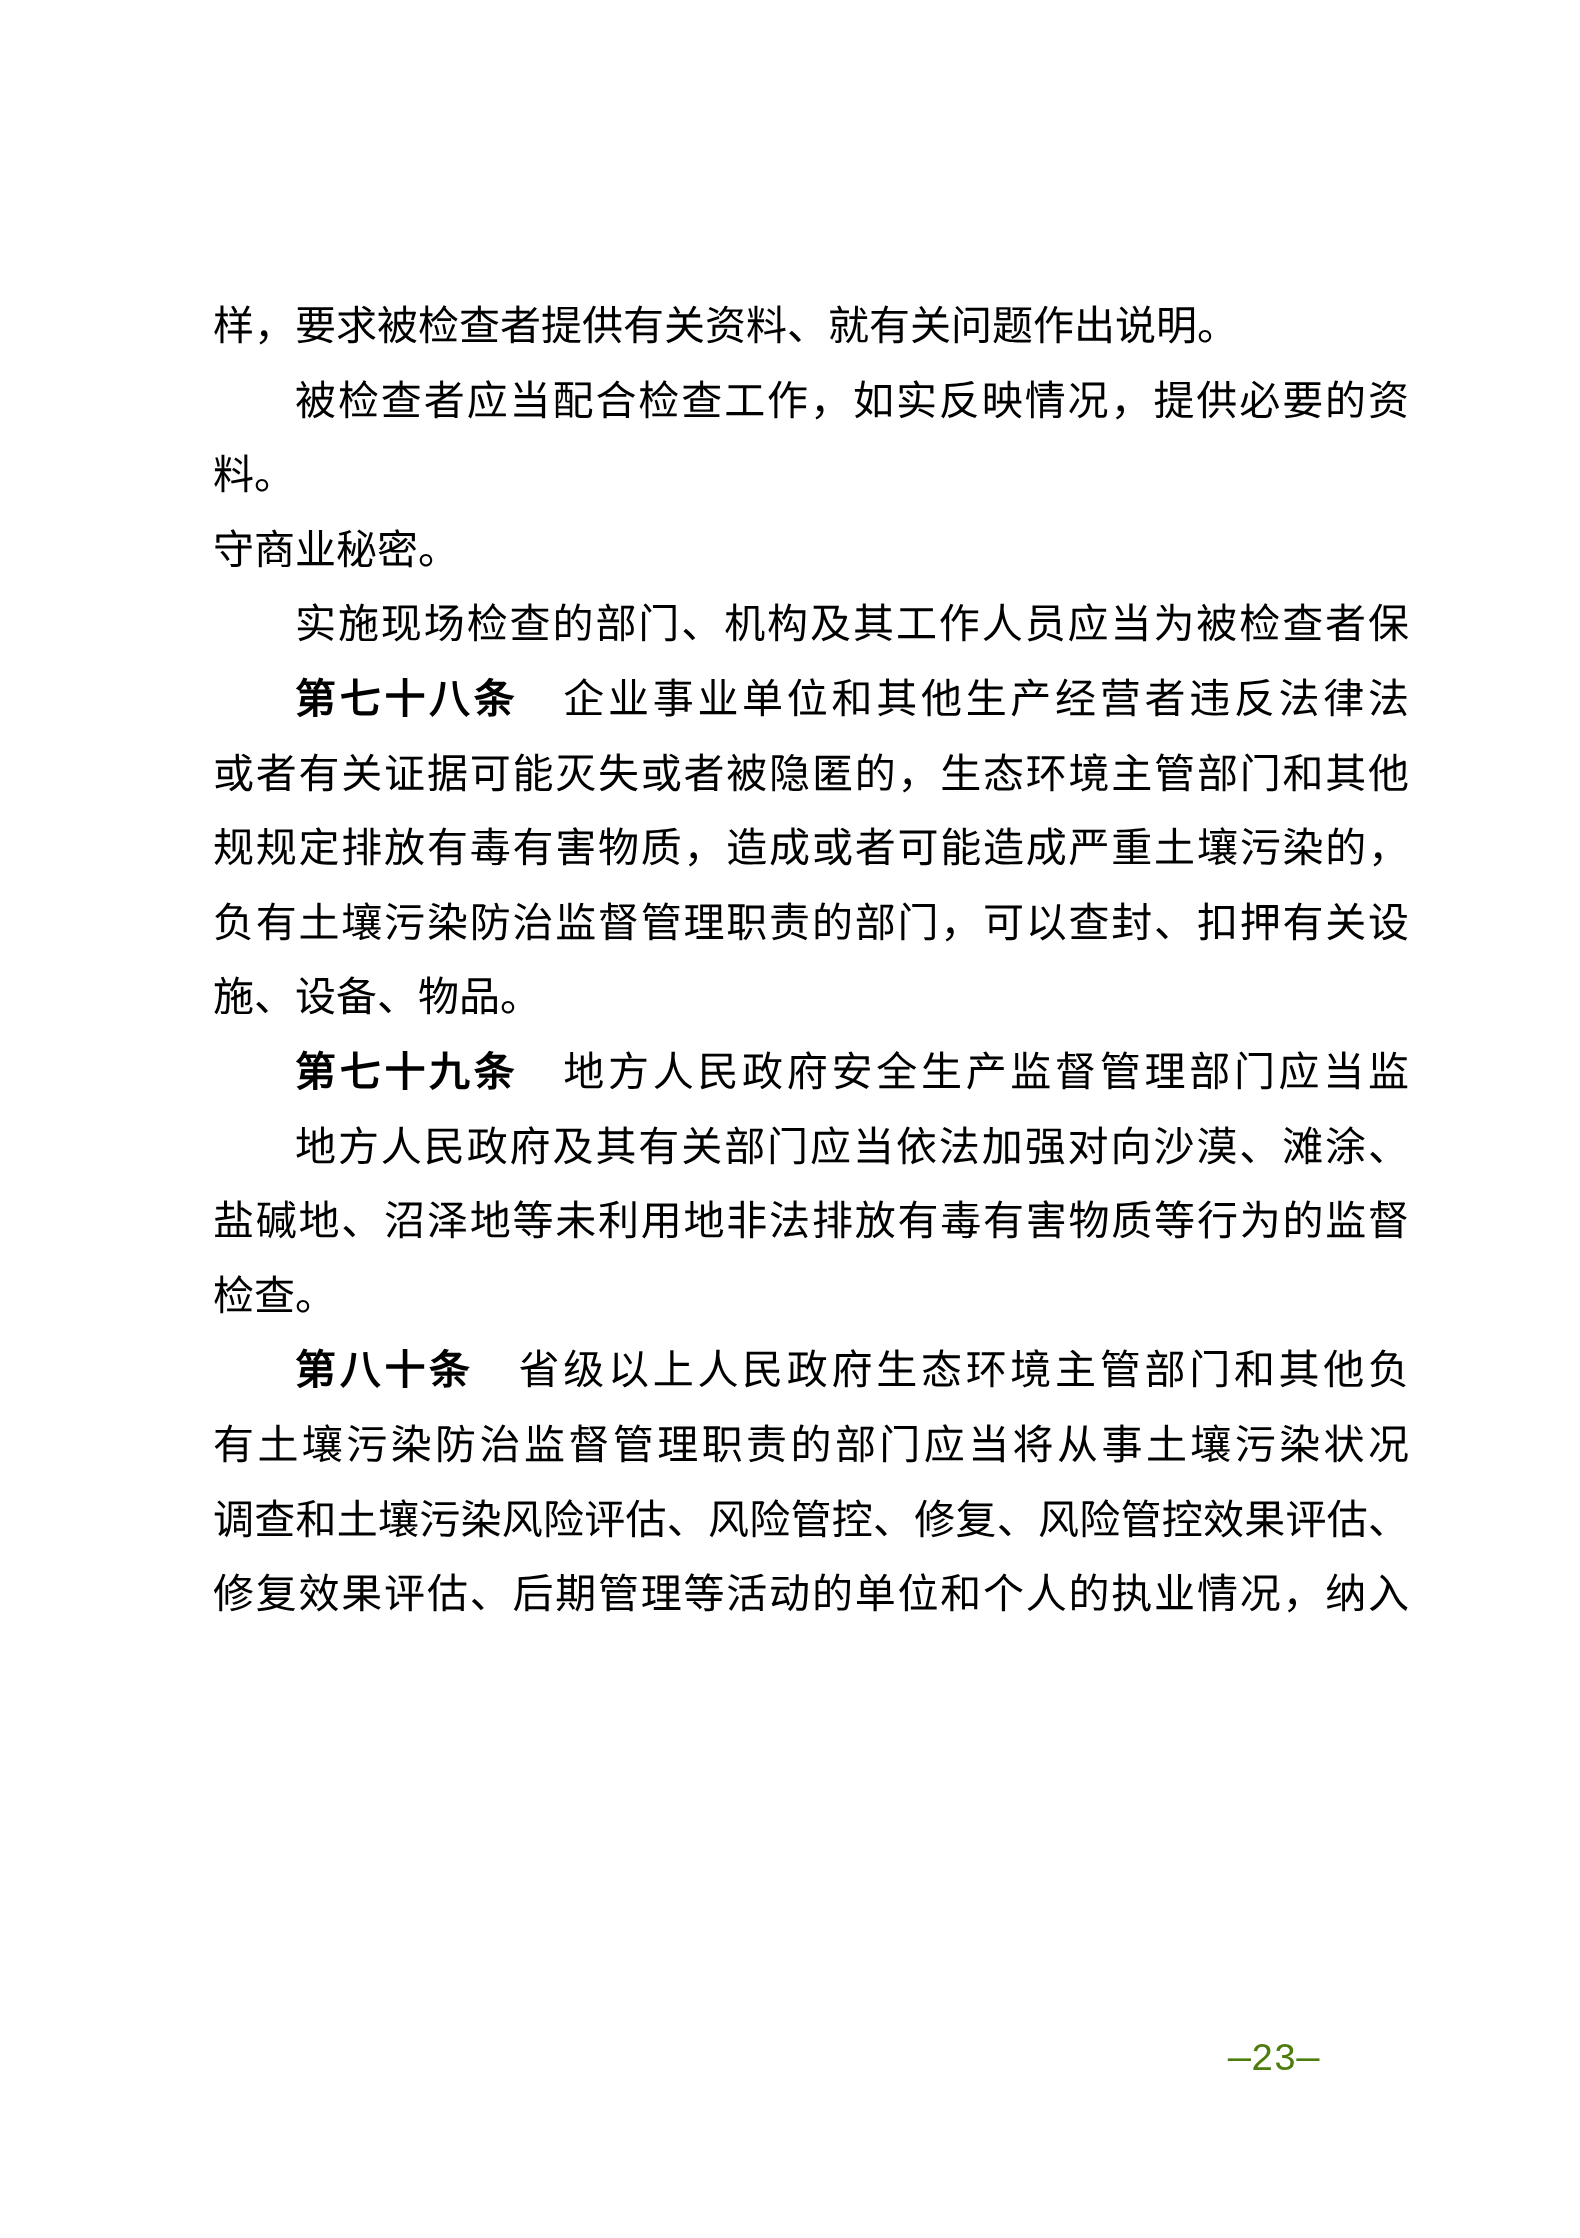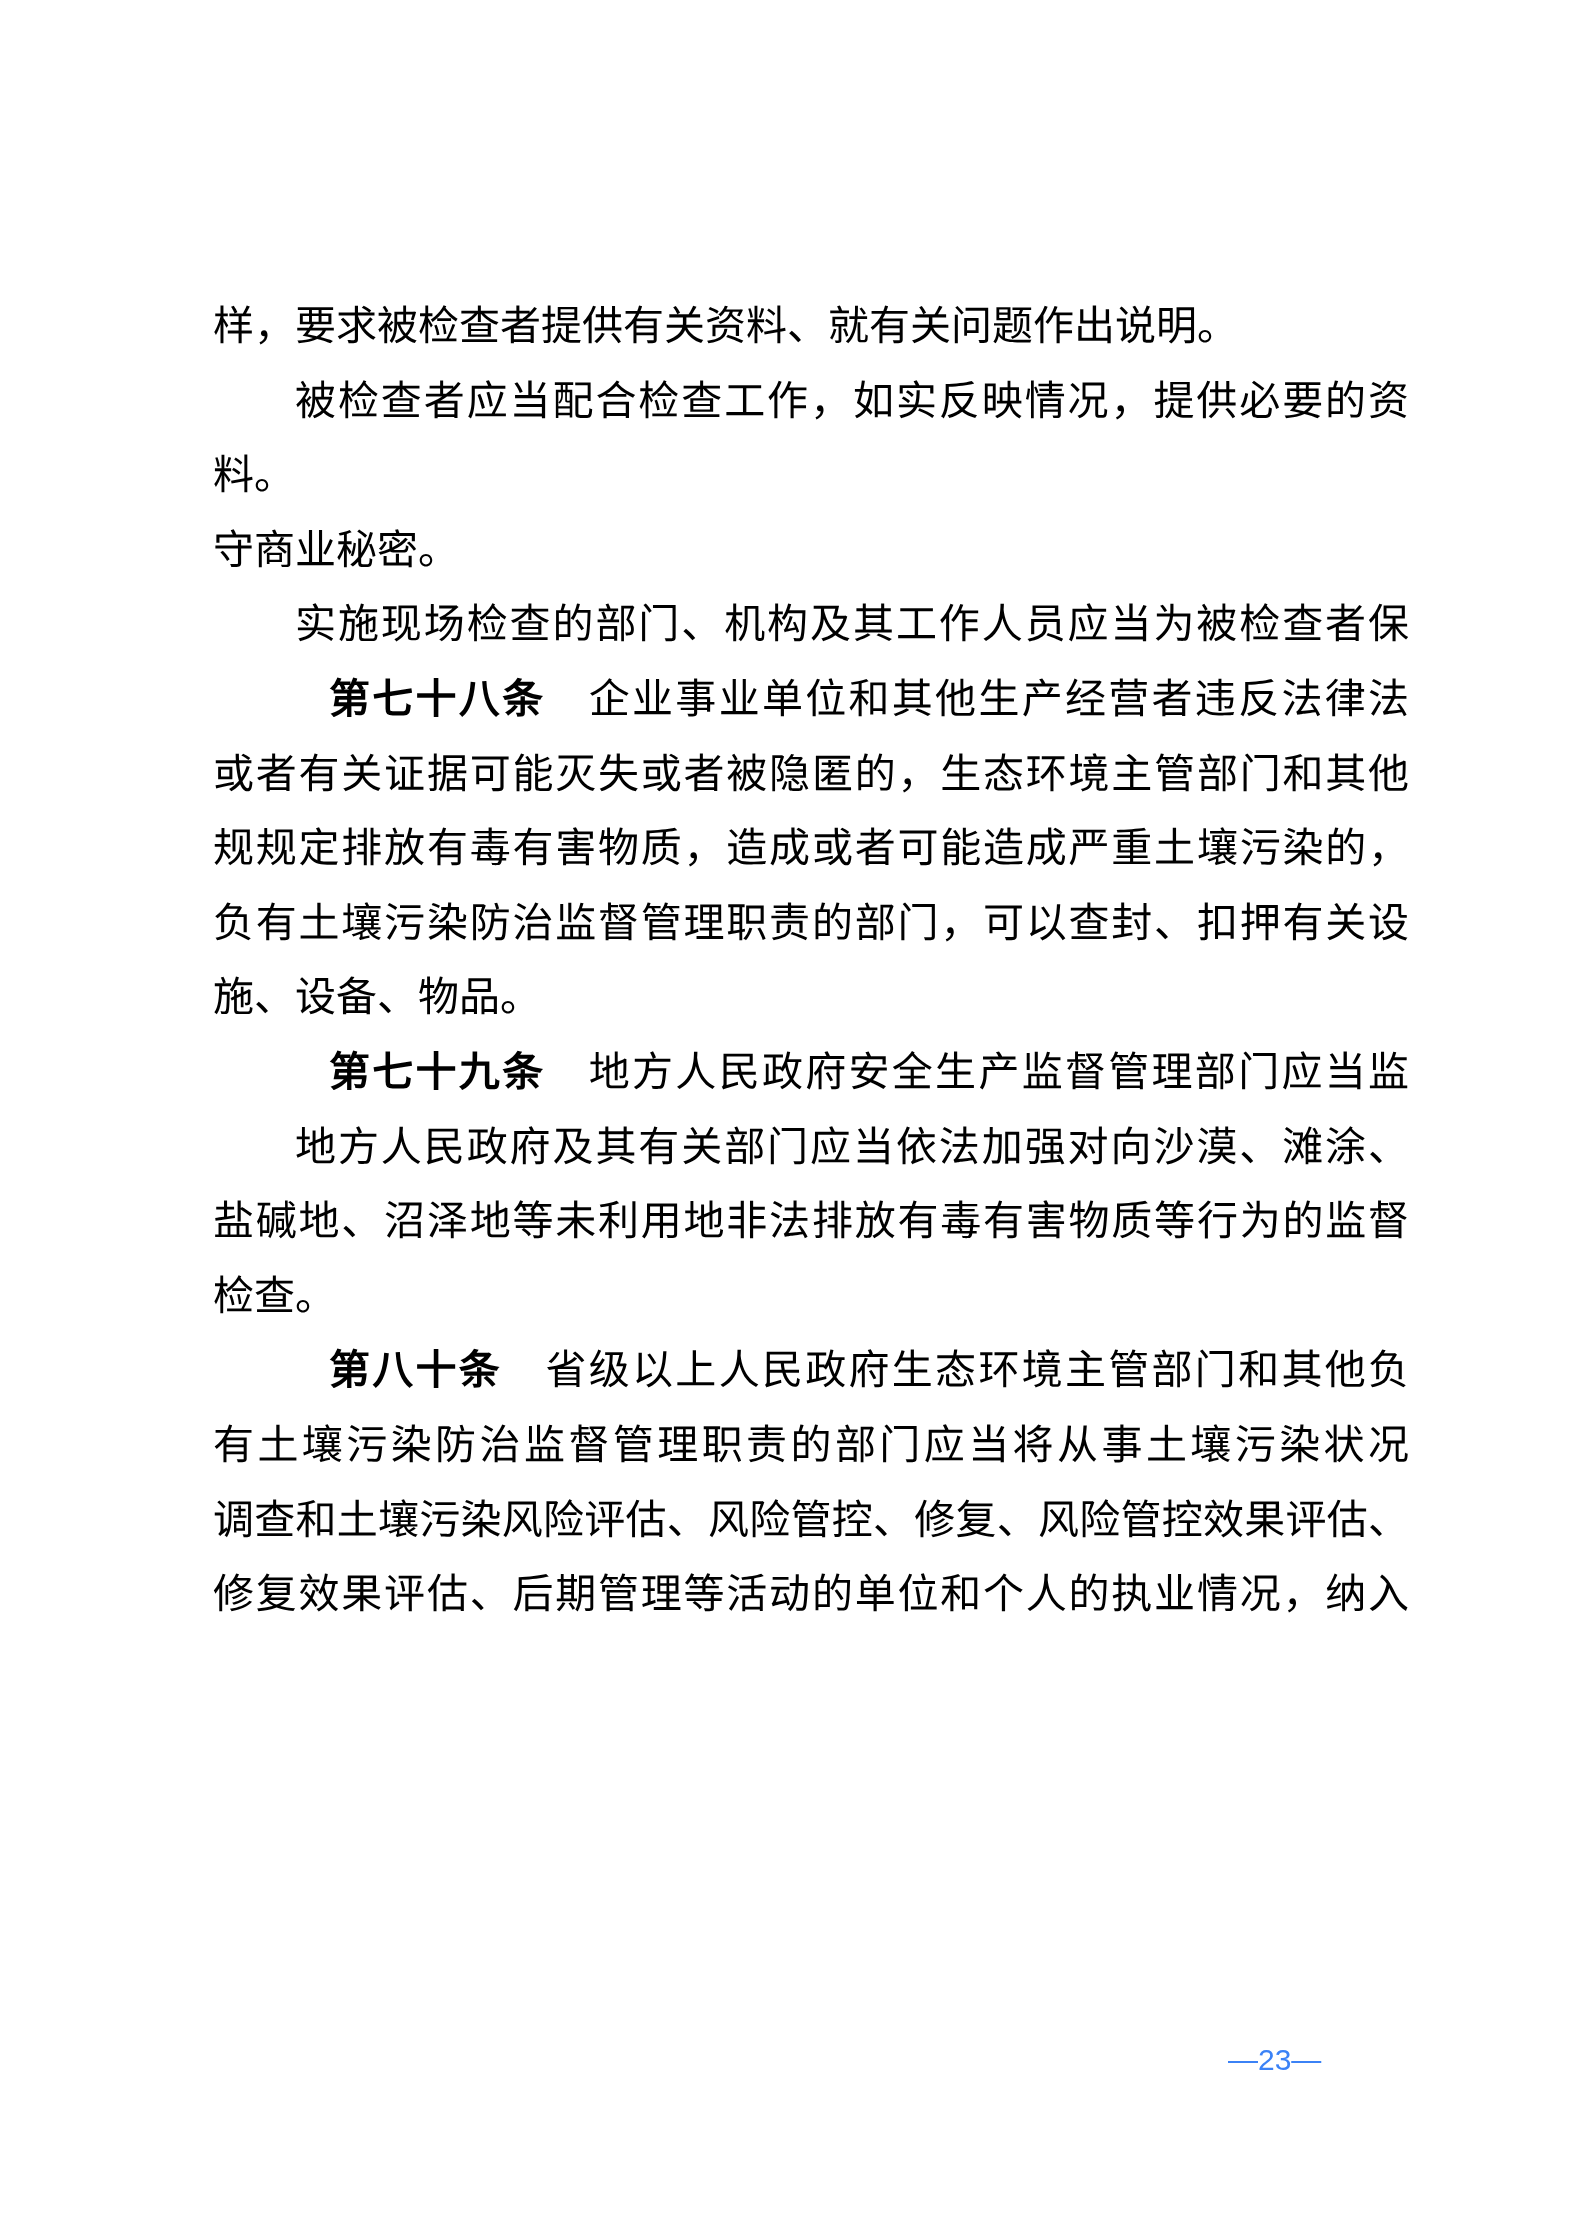"第七十八条" .seg-bold { margin-left: 34px -> none }
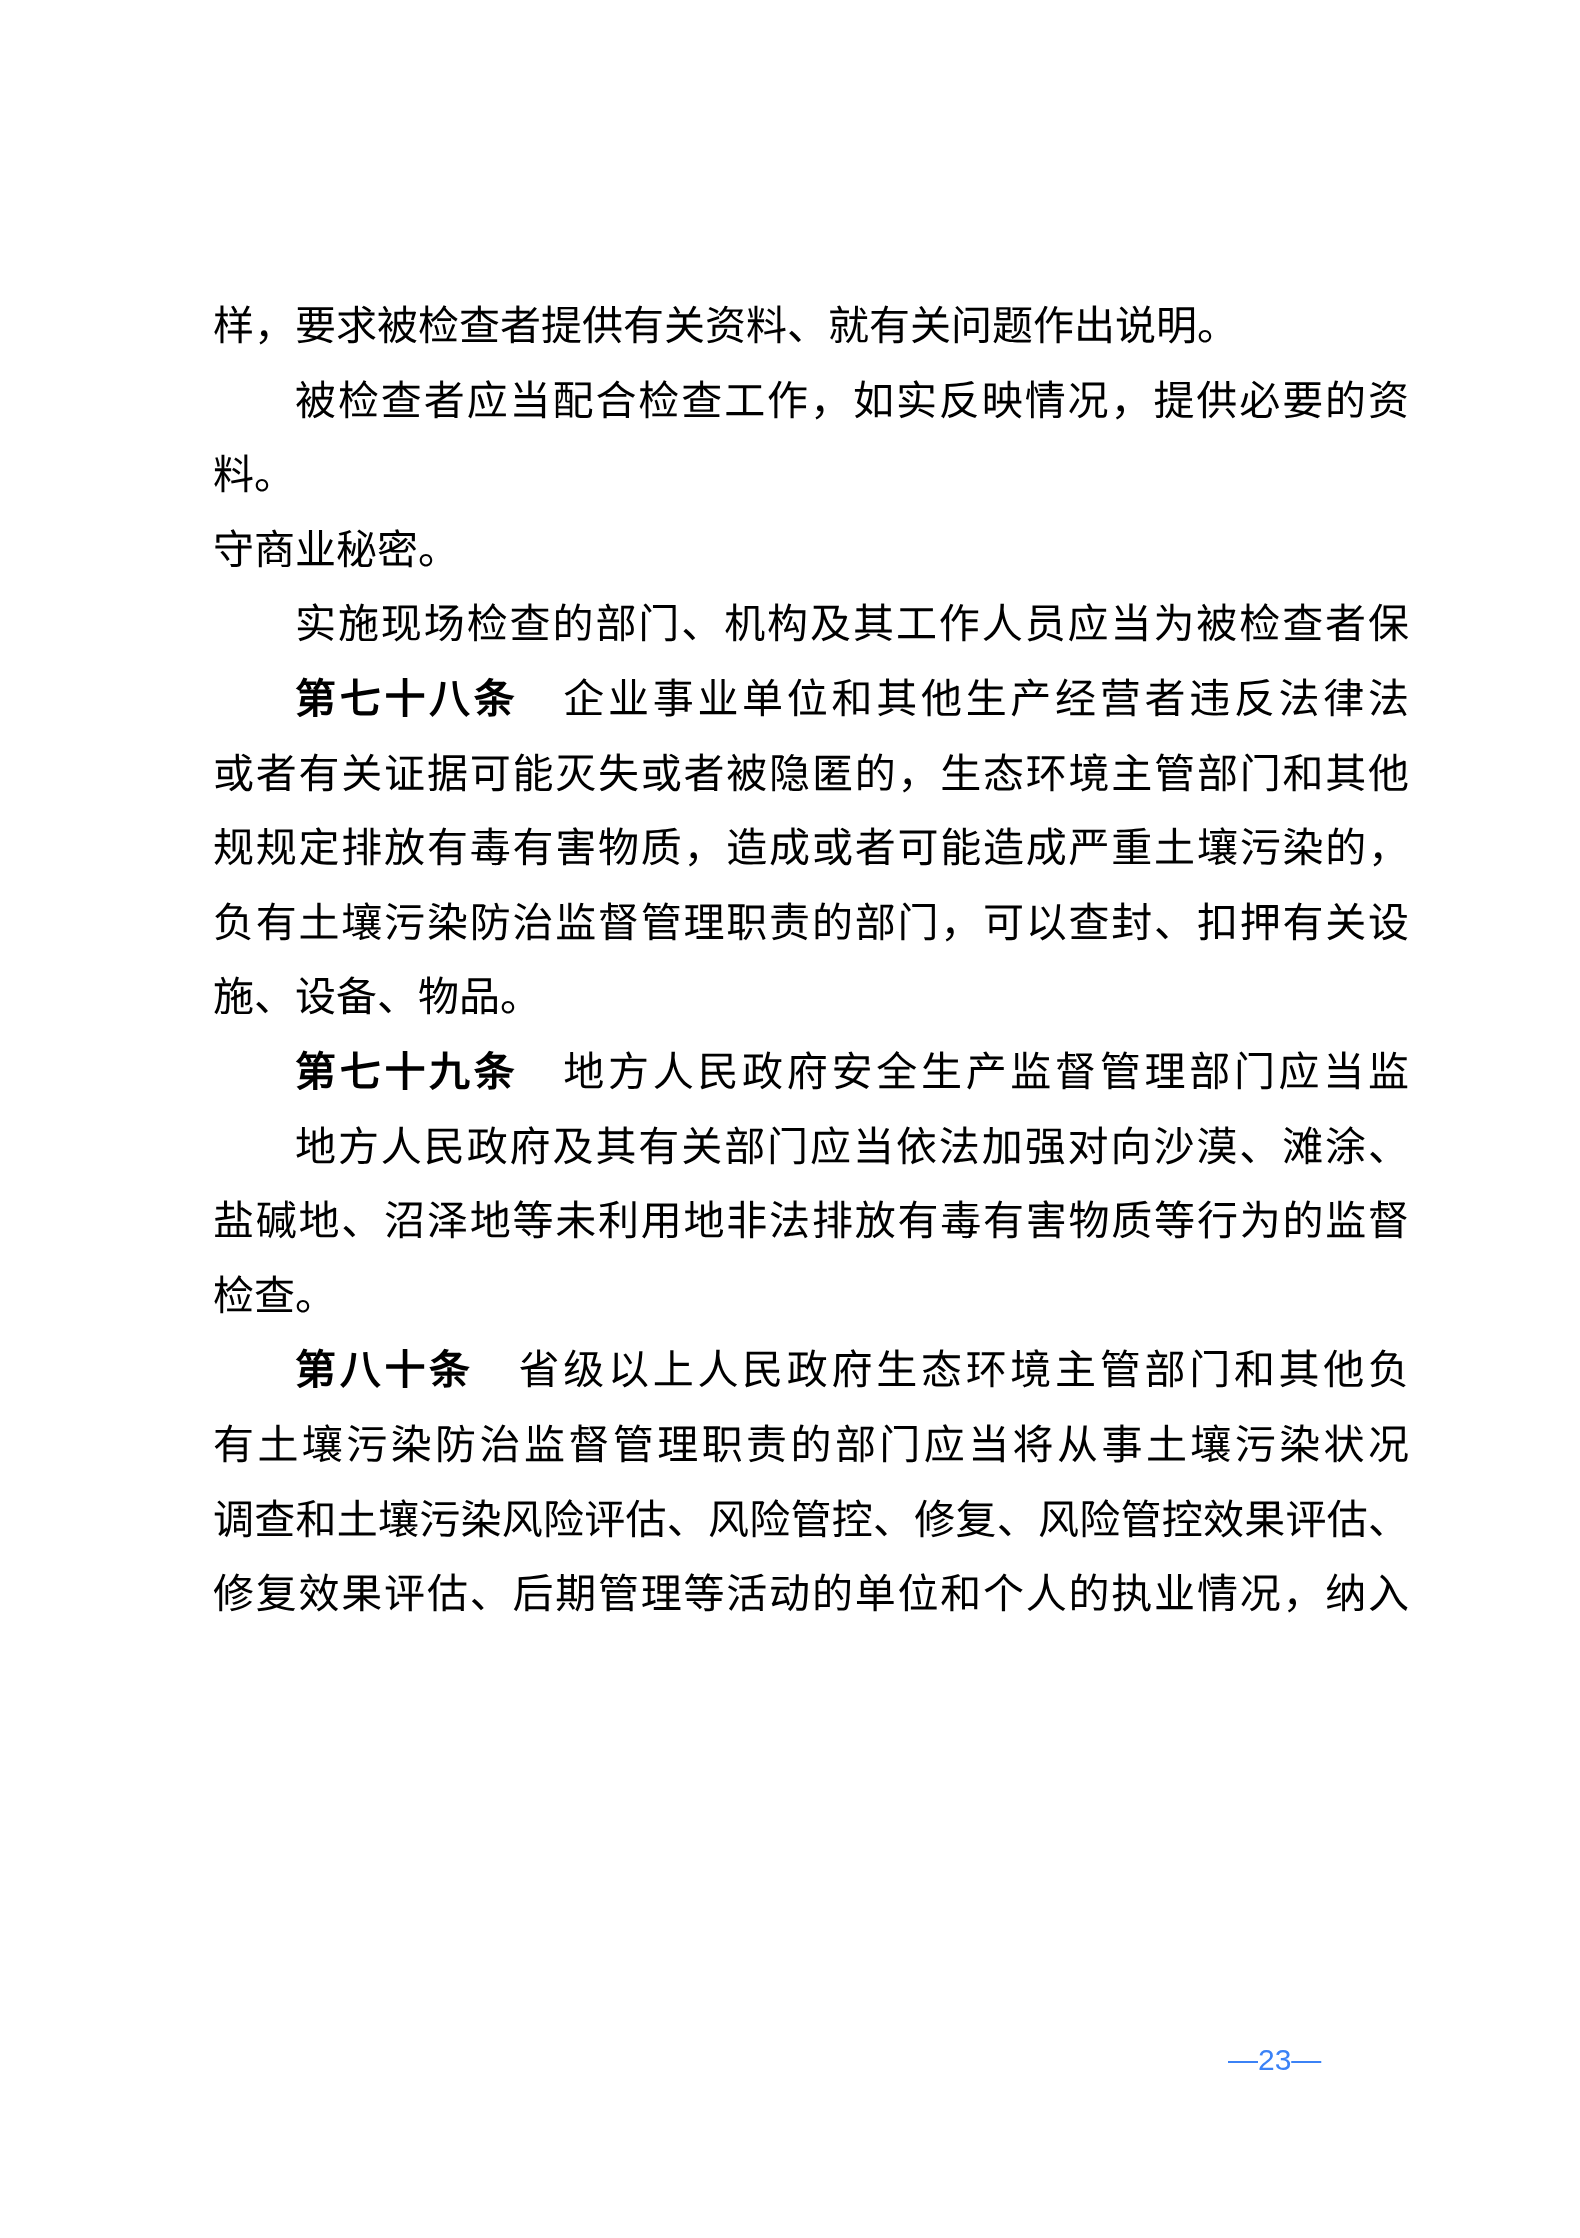"—23—" .pagenum { color: #3b82f6 -> #4d7c0f; font-family: Liberation Sans, sans-serif -> Liberation Mono, monospace; font-size: 30px -> 38px }
